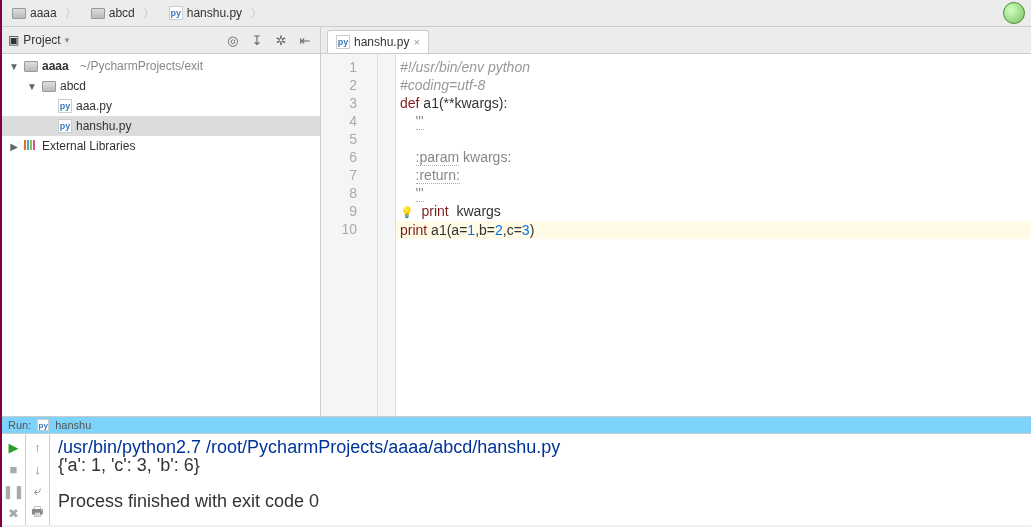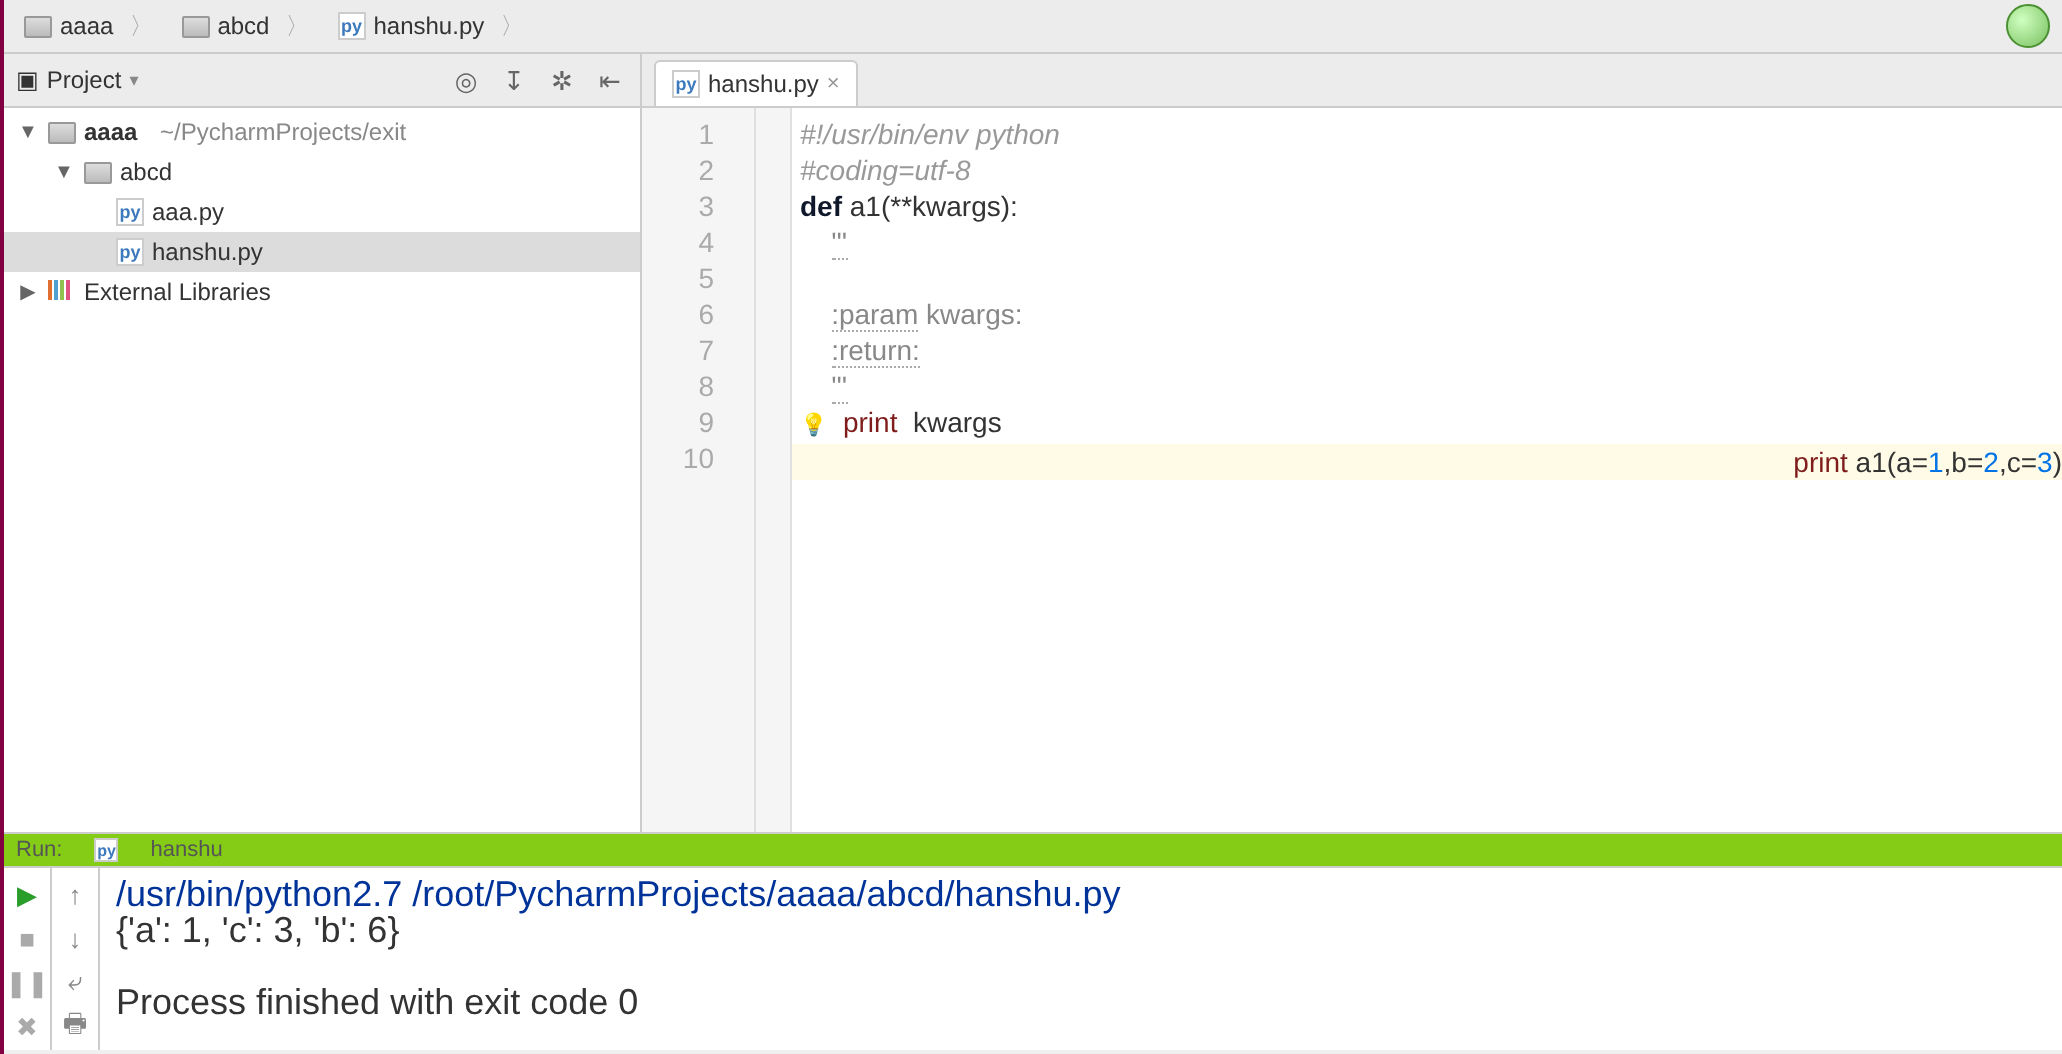"def" .c-def { color: #0f172a -> #7f1d1d; font-weight: bold -> normal }
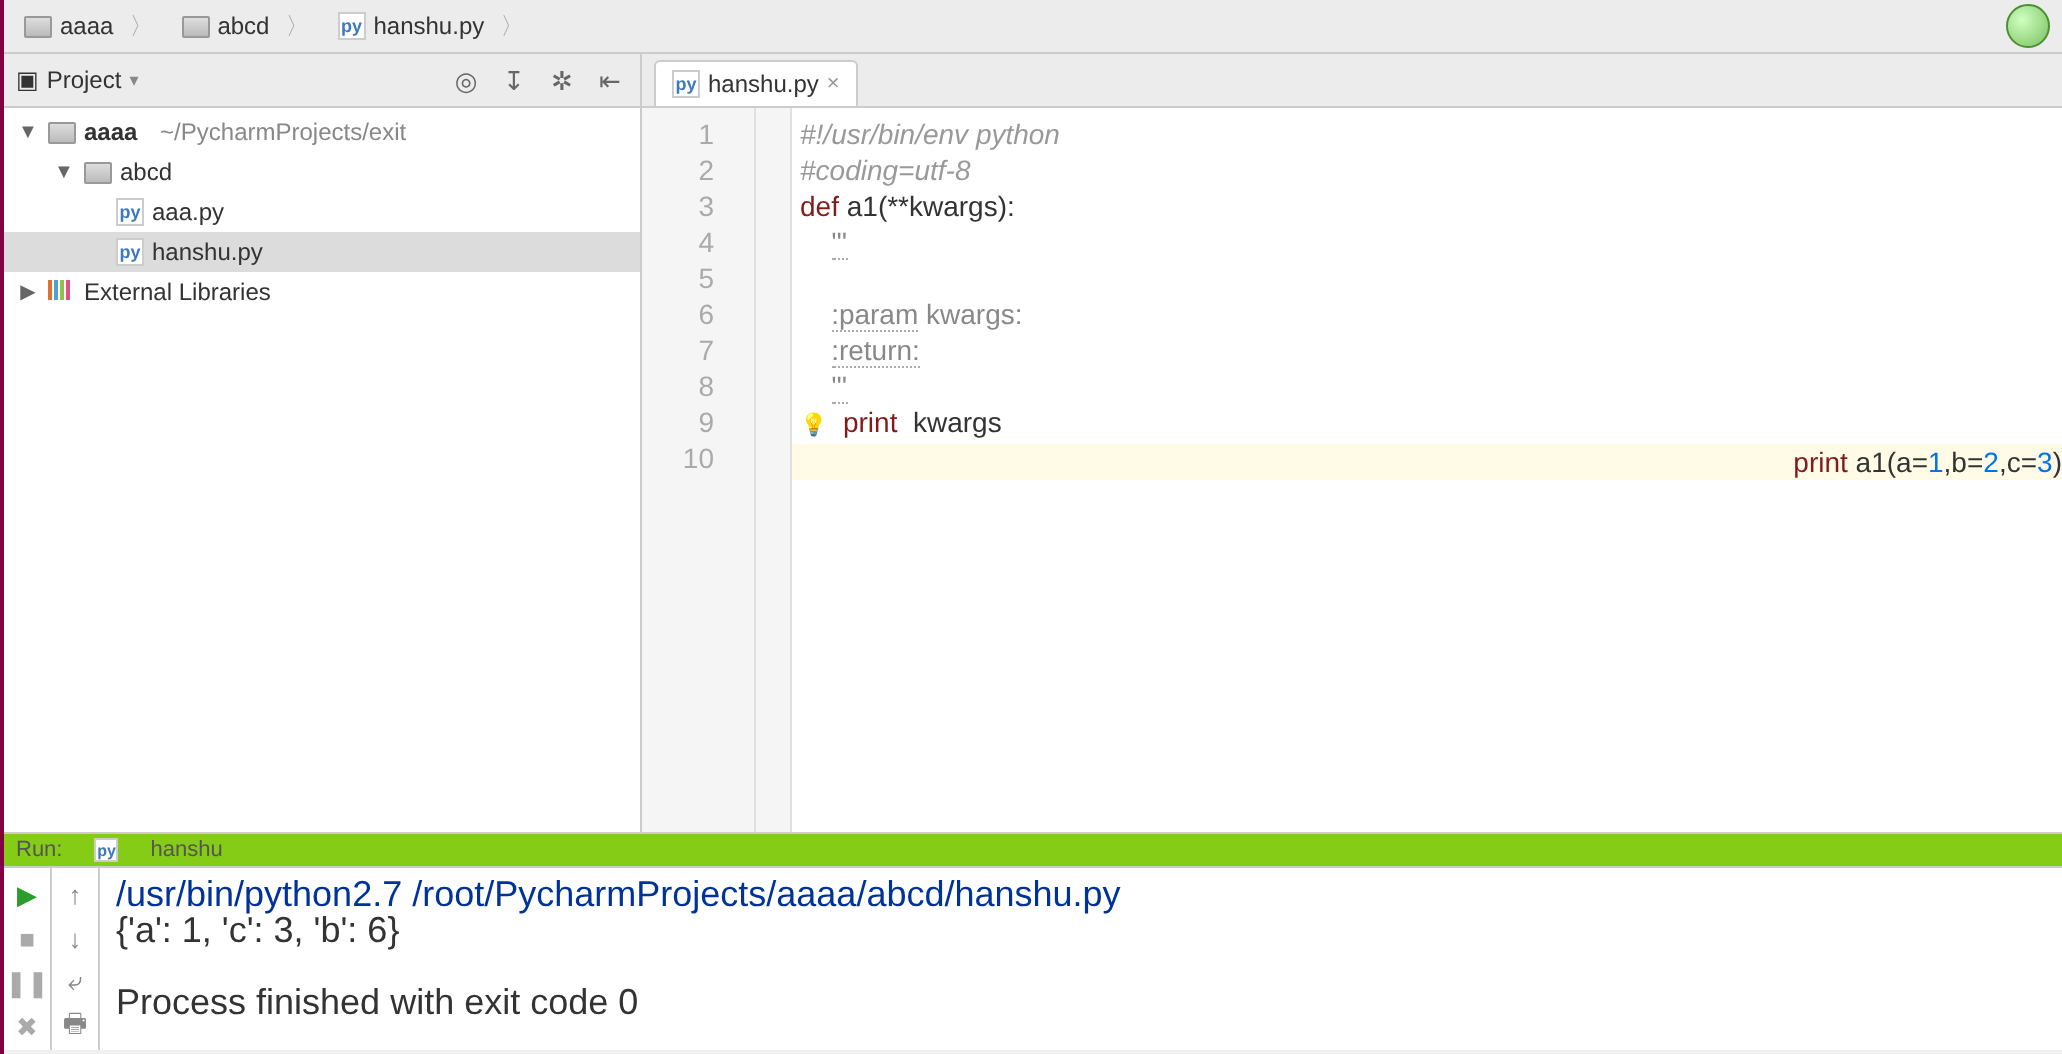"print a1(a=1,b=2,c=3)" .code .hl { text-align: right -> none }
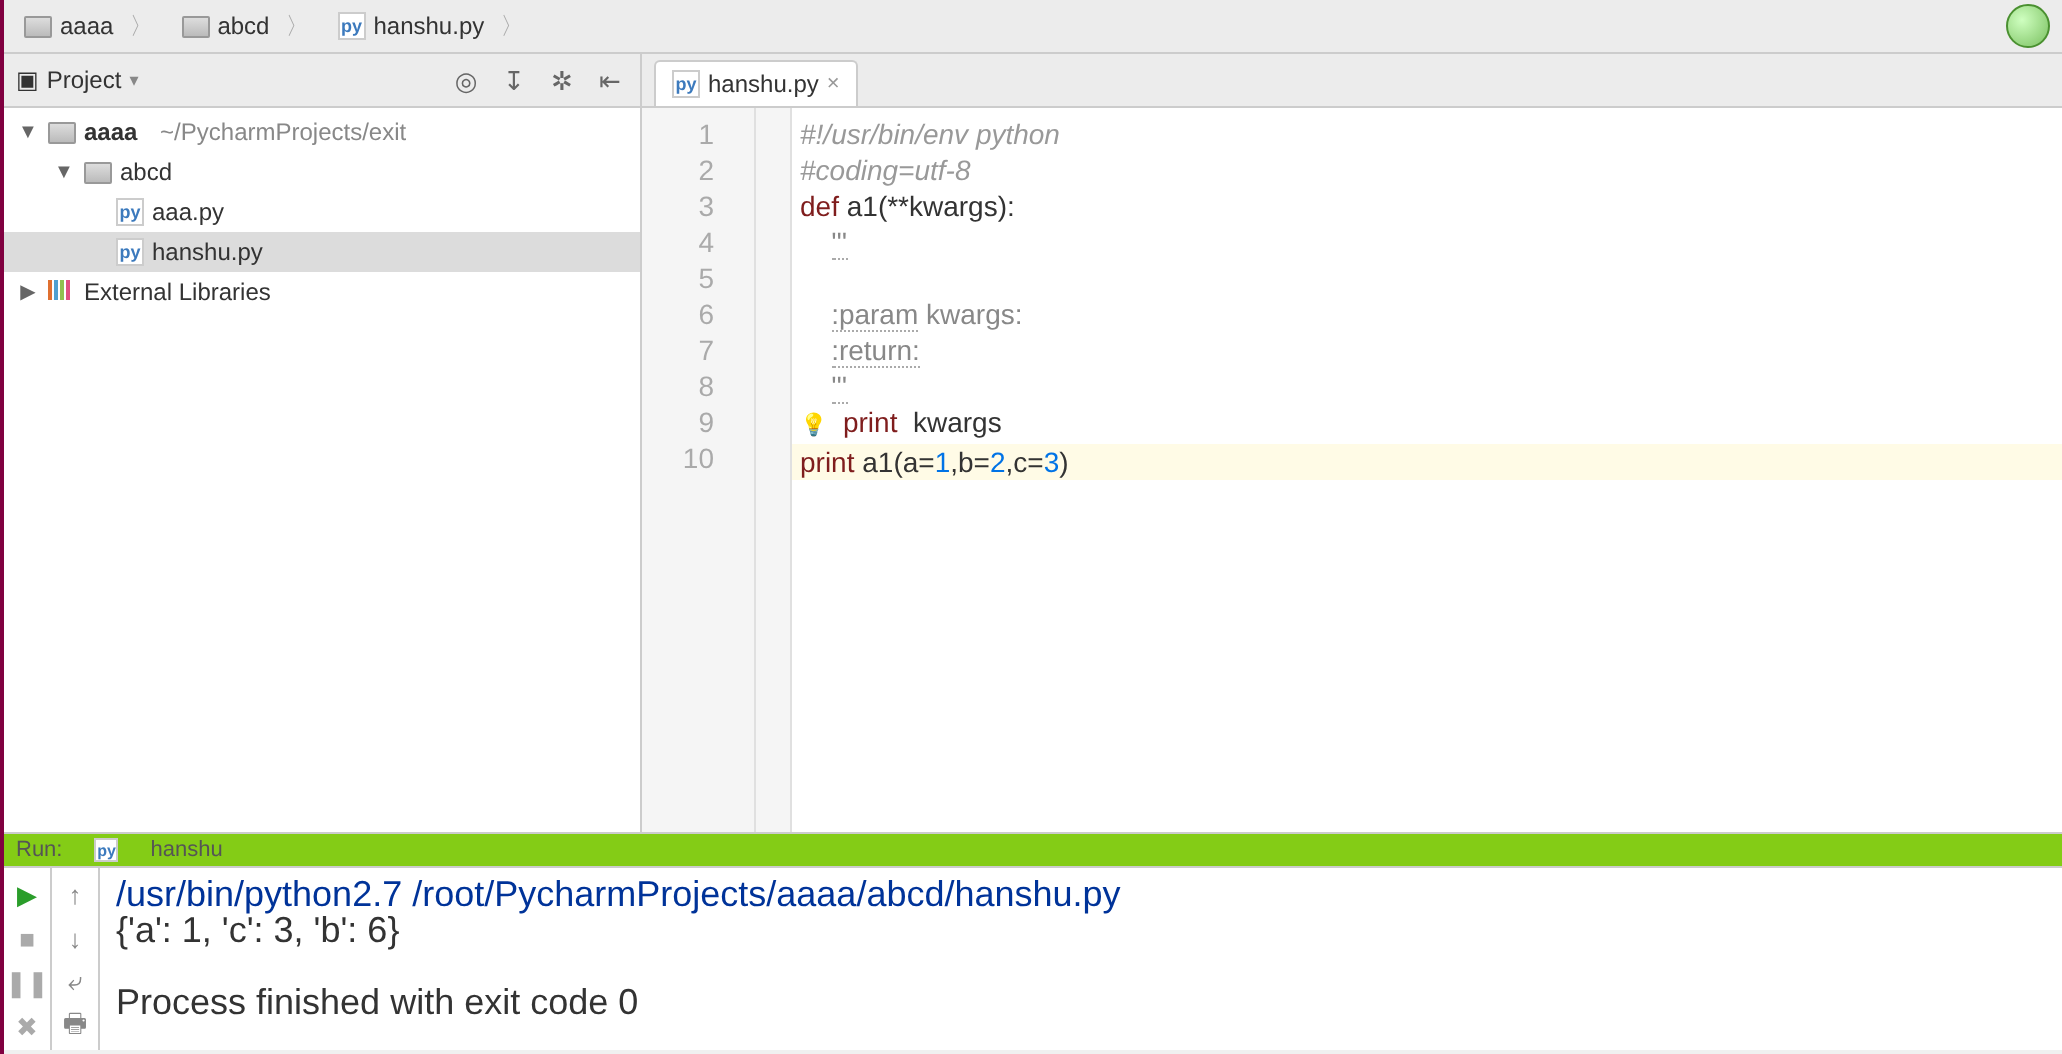"Run:" .run-hdr { background: #84cc16 -> #7dd3fc; gap: 16px -> 6px }
